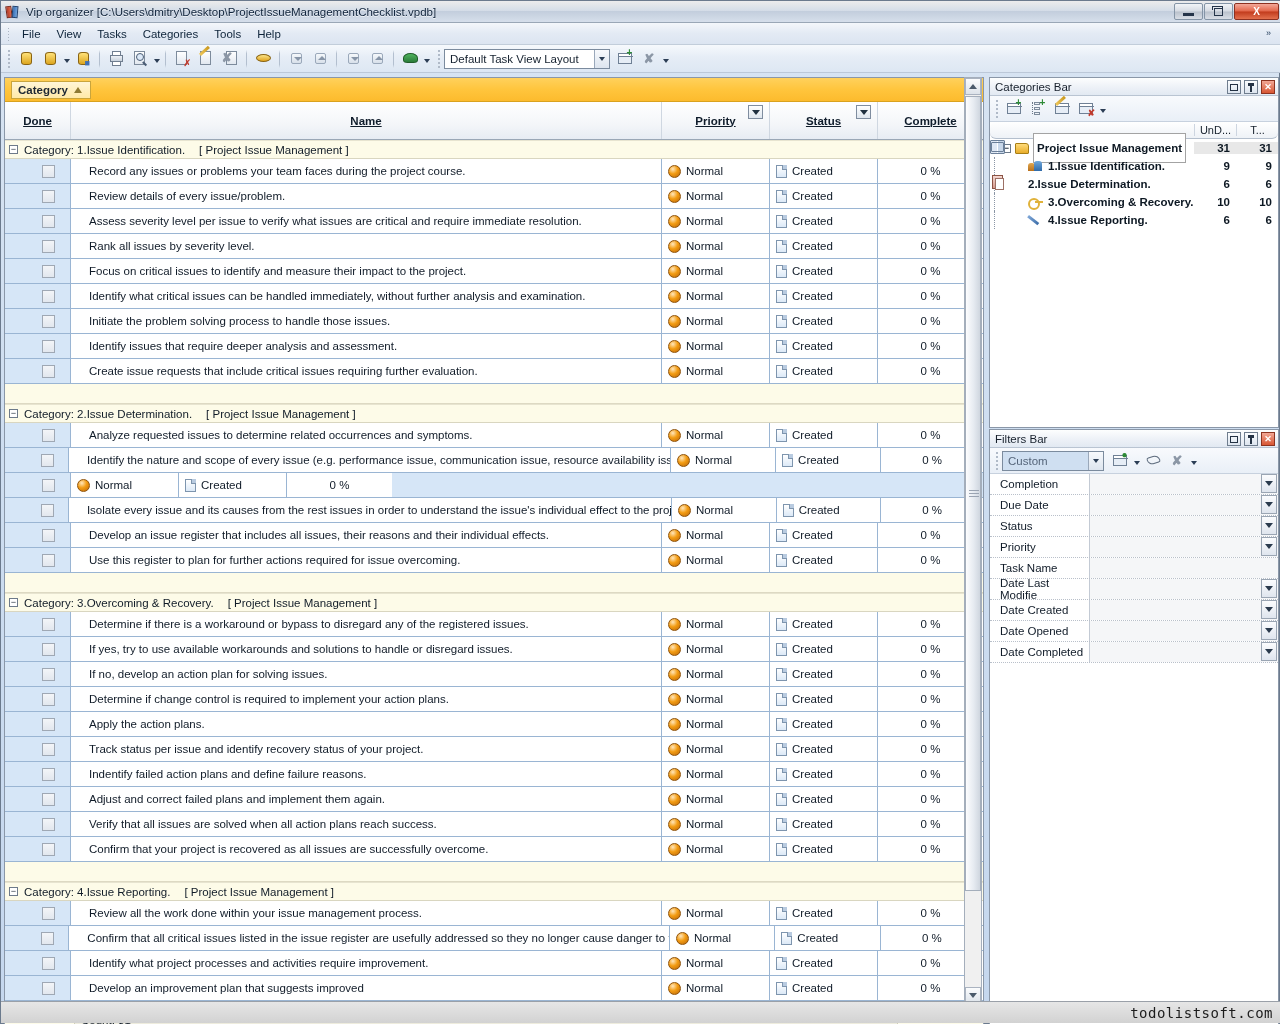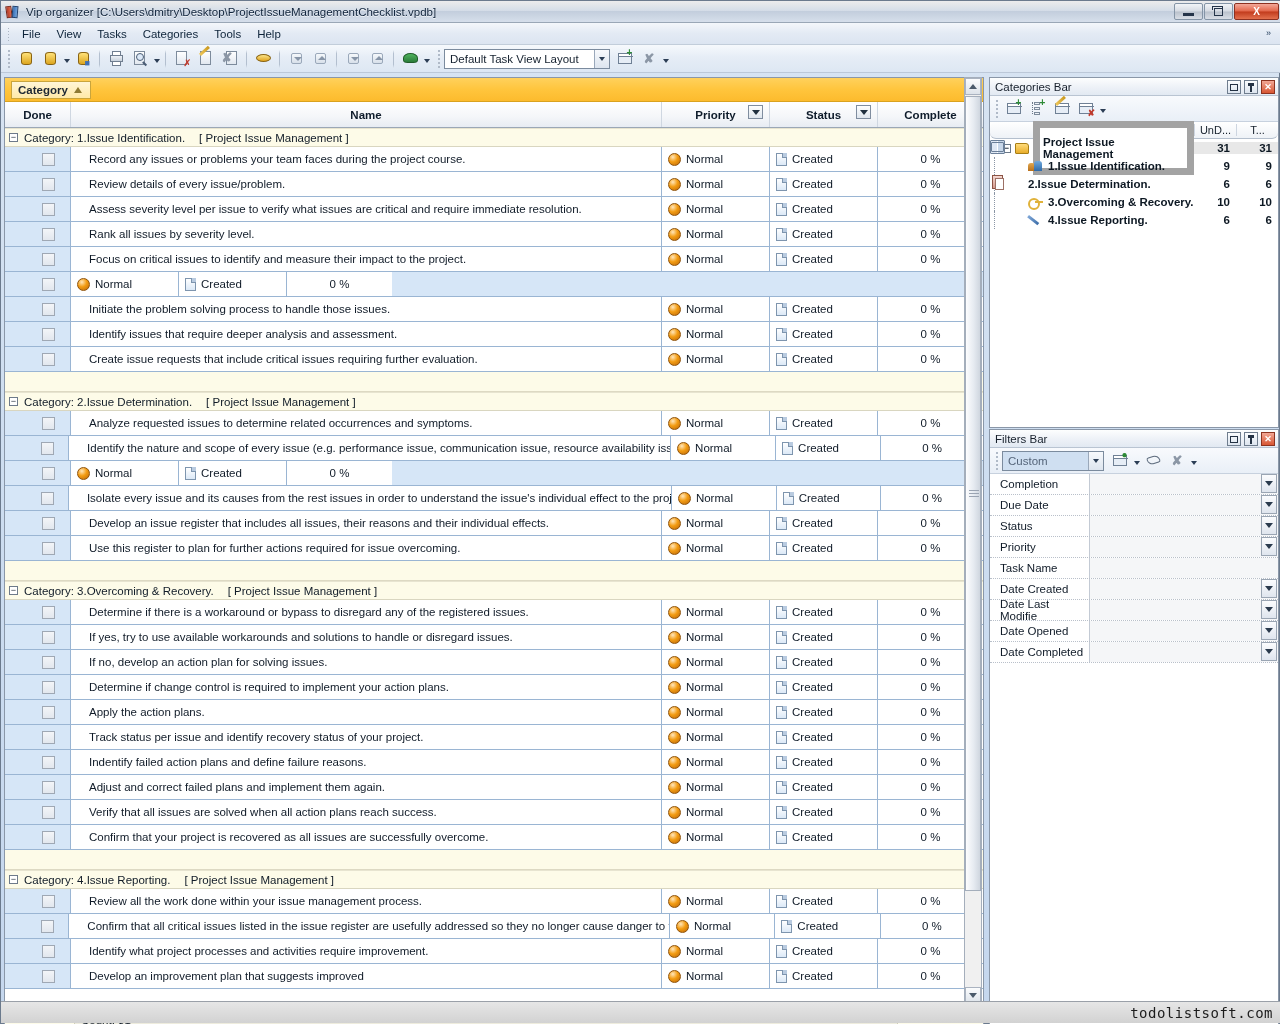"Done" #col-header { height: 26px -> 38px; text-decoration: none -> underline }
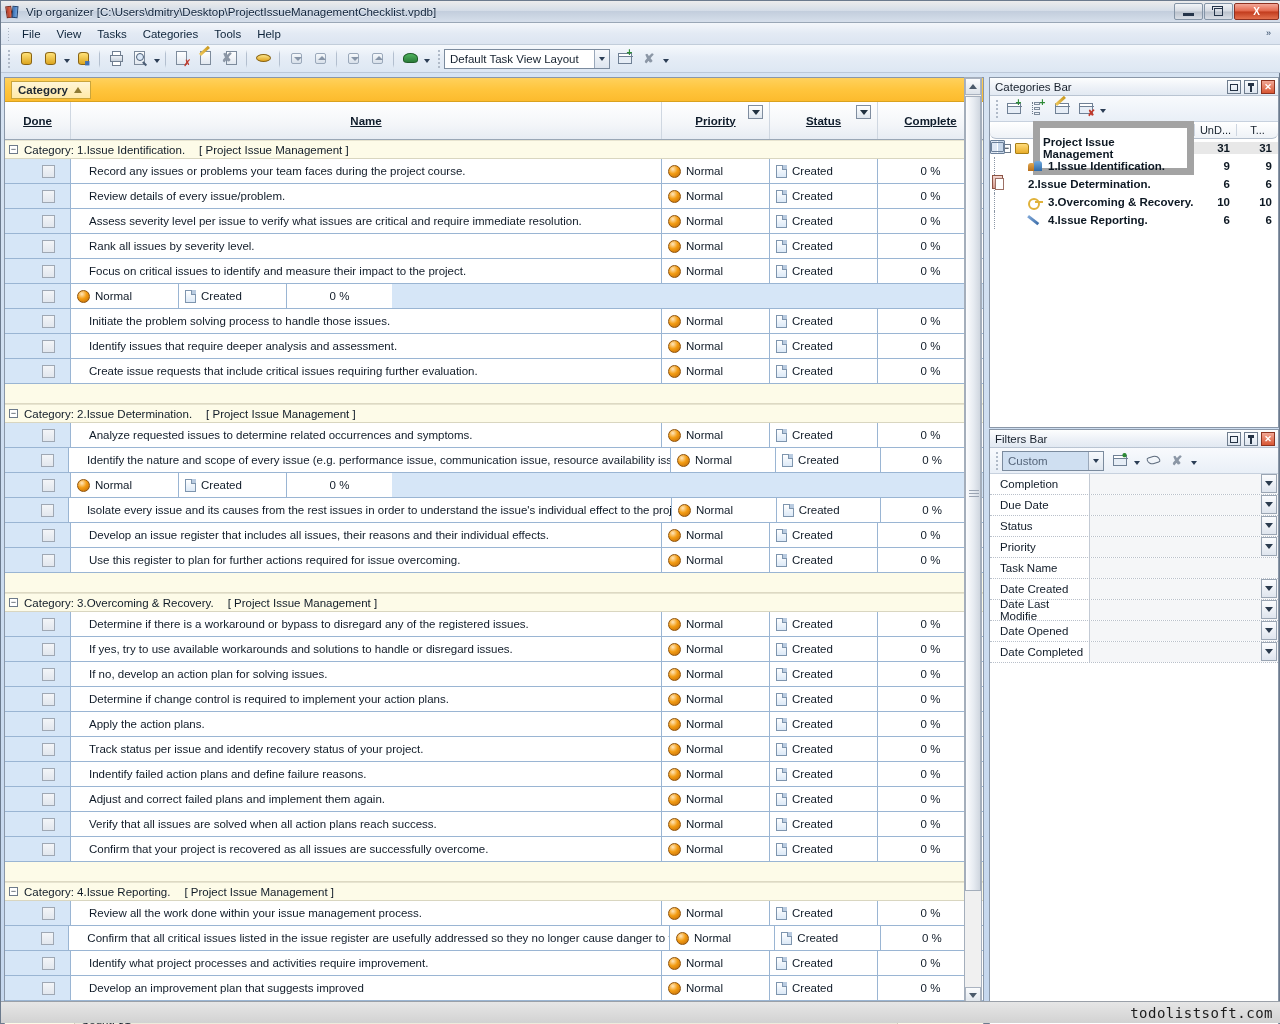"Project Issue Management" .tree-row.root .tname-box { border: 7px solid #a3a3a3 -> 1px solid #a3a3a3 }
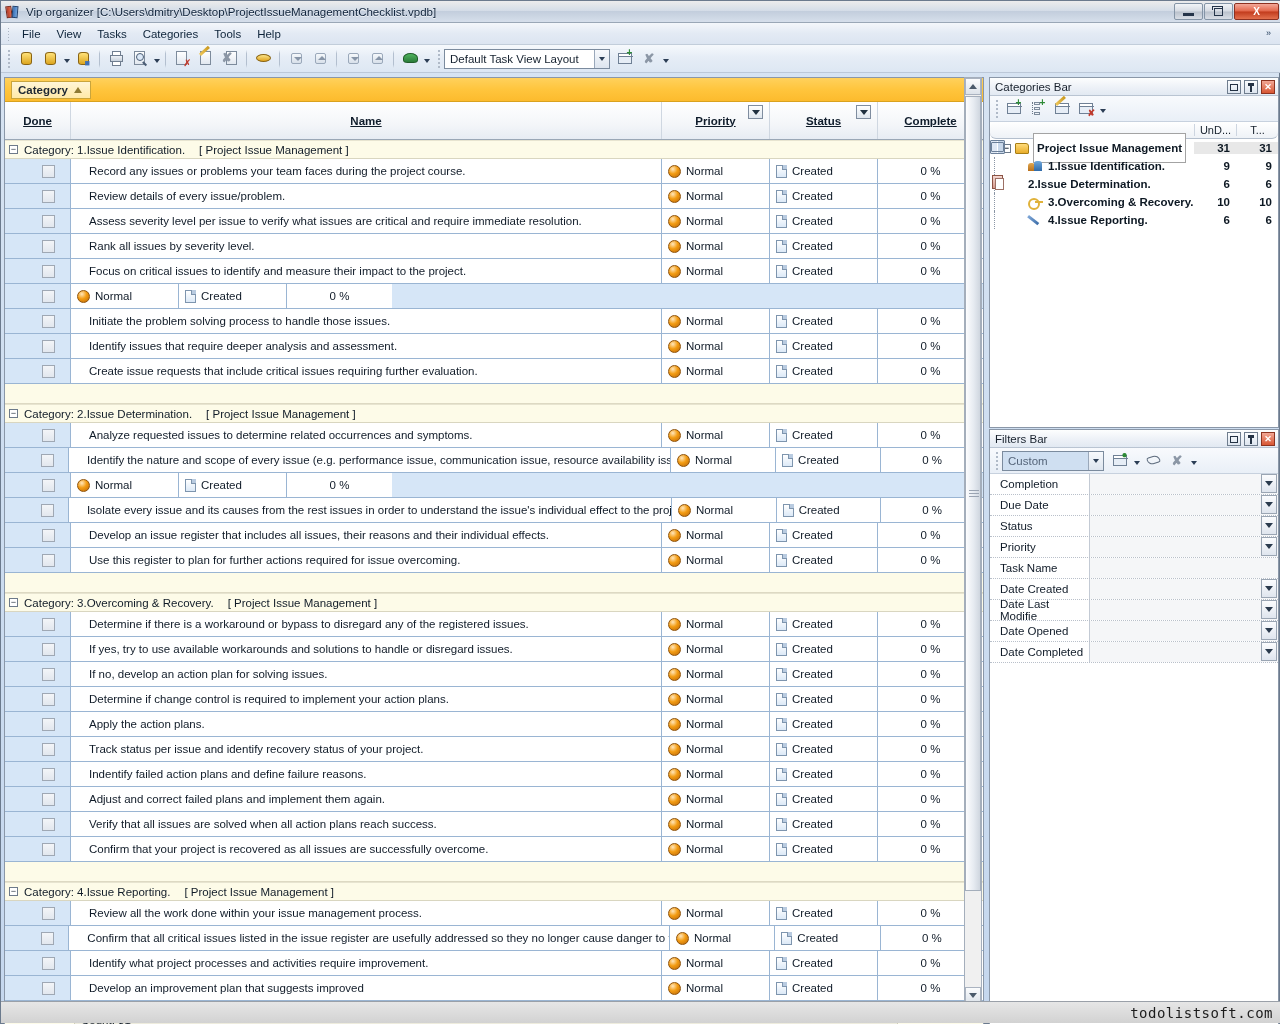"Identify what critical issues can" div.cell { html: none -> <div>Identify what critical issues can be handled immediately, without further analysis and examination.</div> }
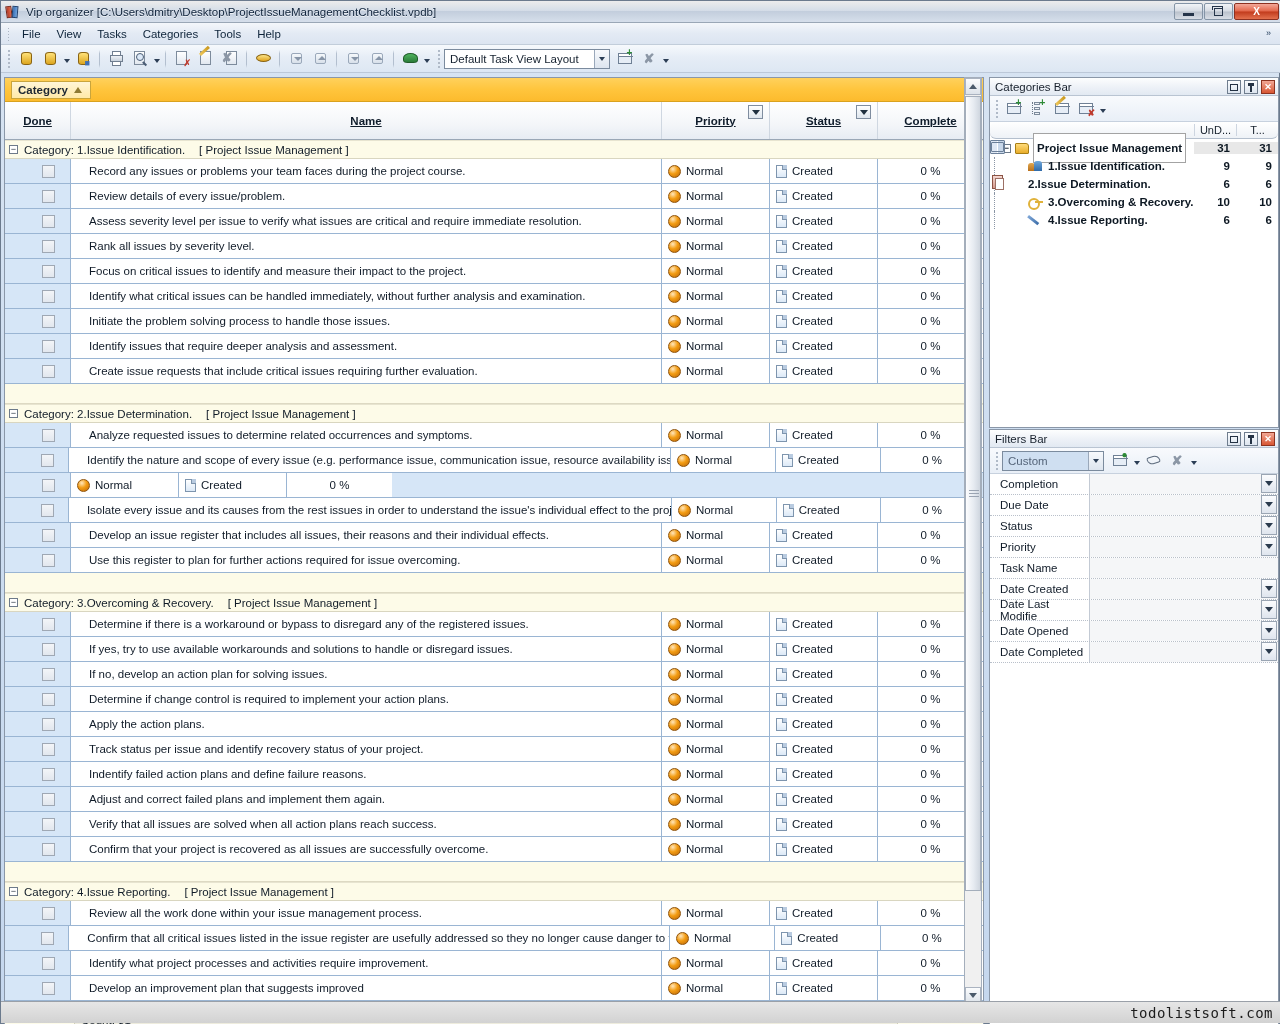"Date Created" div.filter-row { order: before "Date Last Modifie" -> after "Date Last Modifie" }
